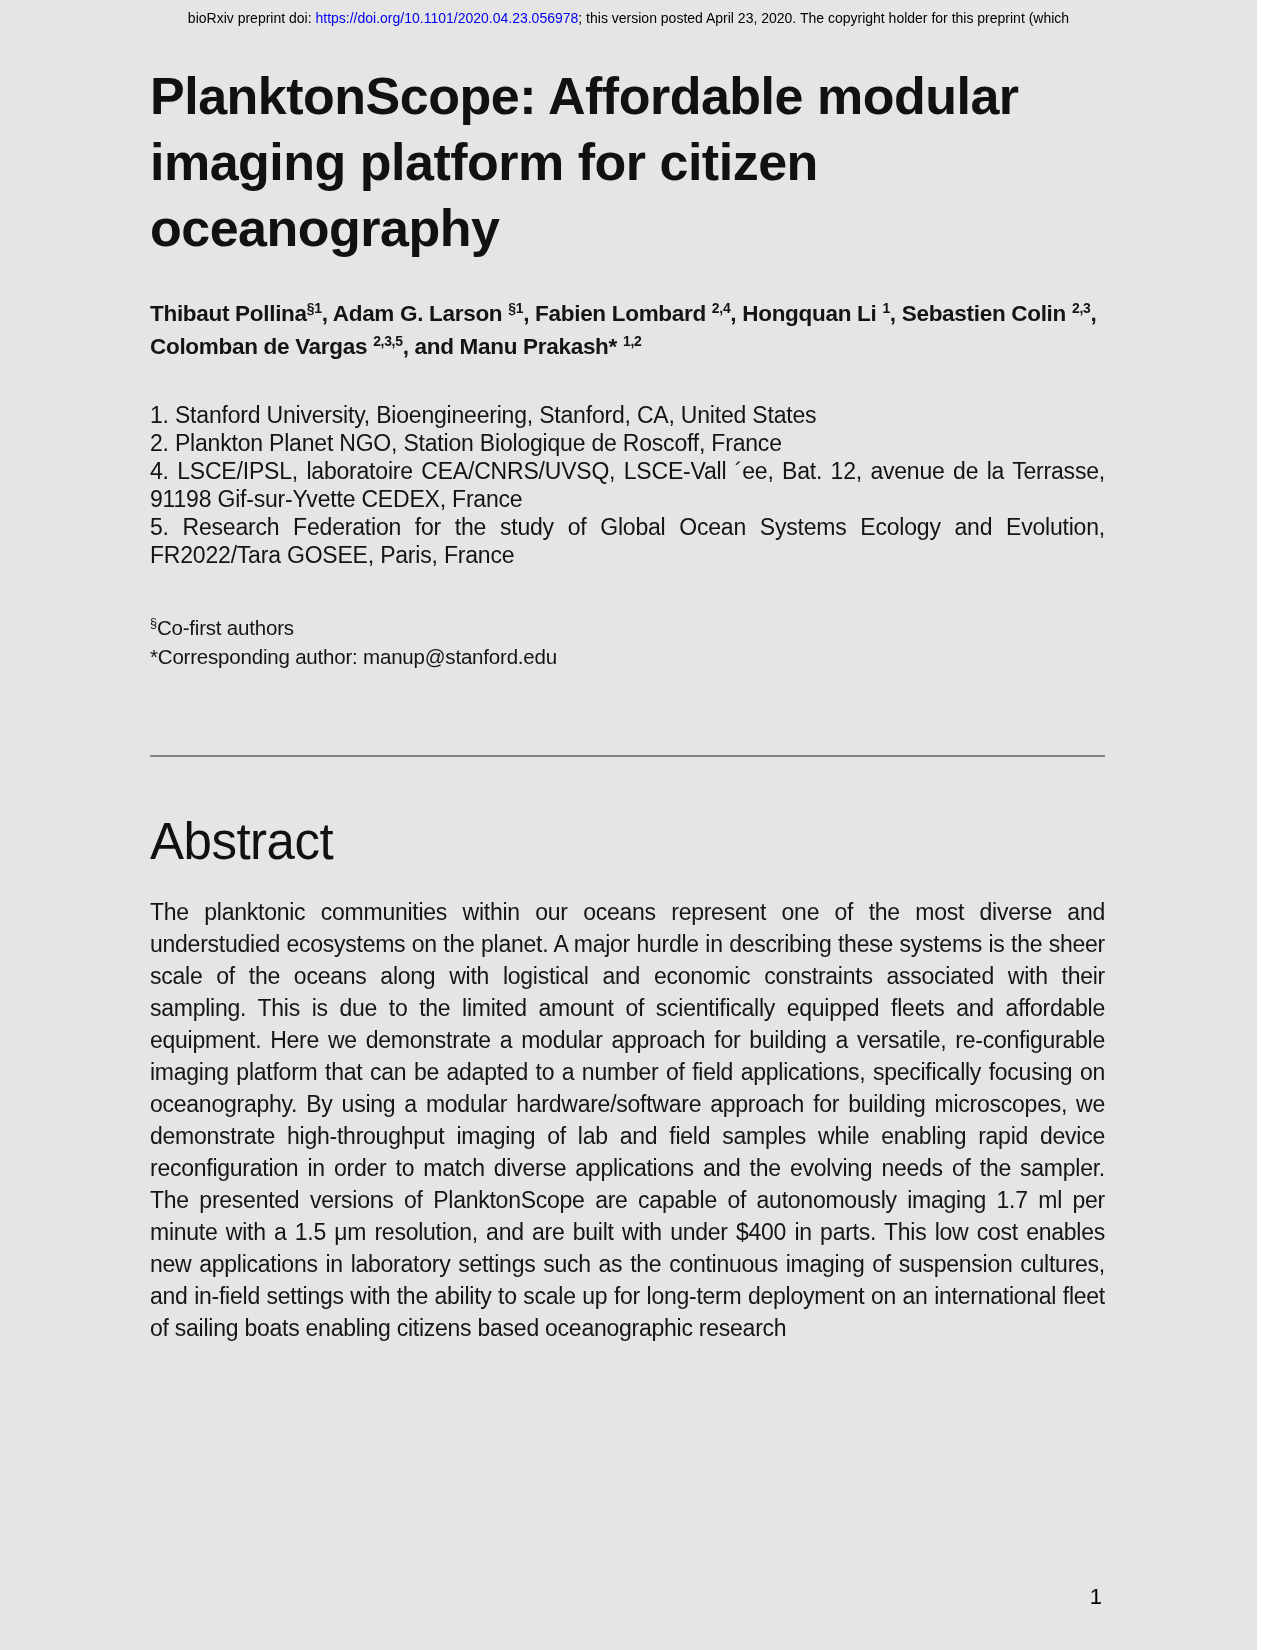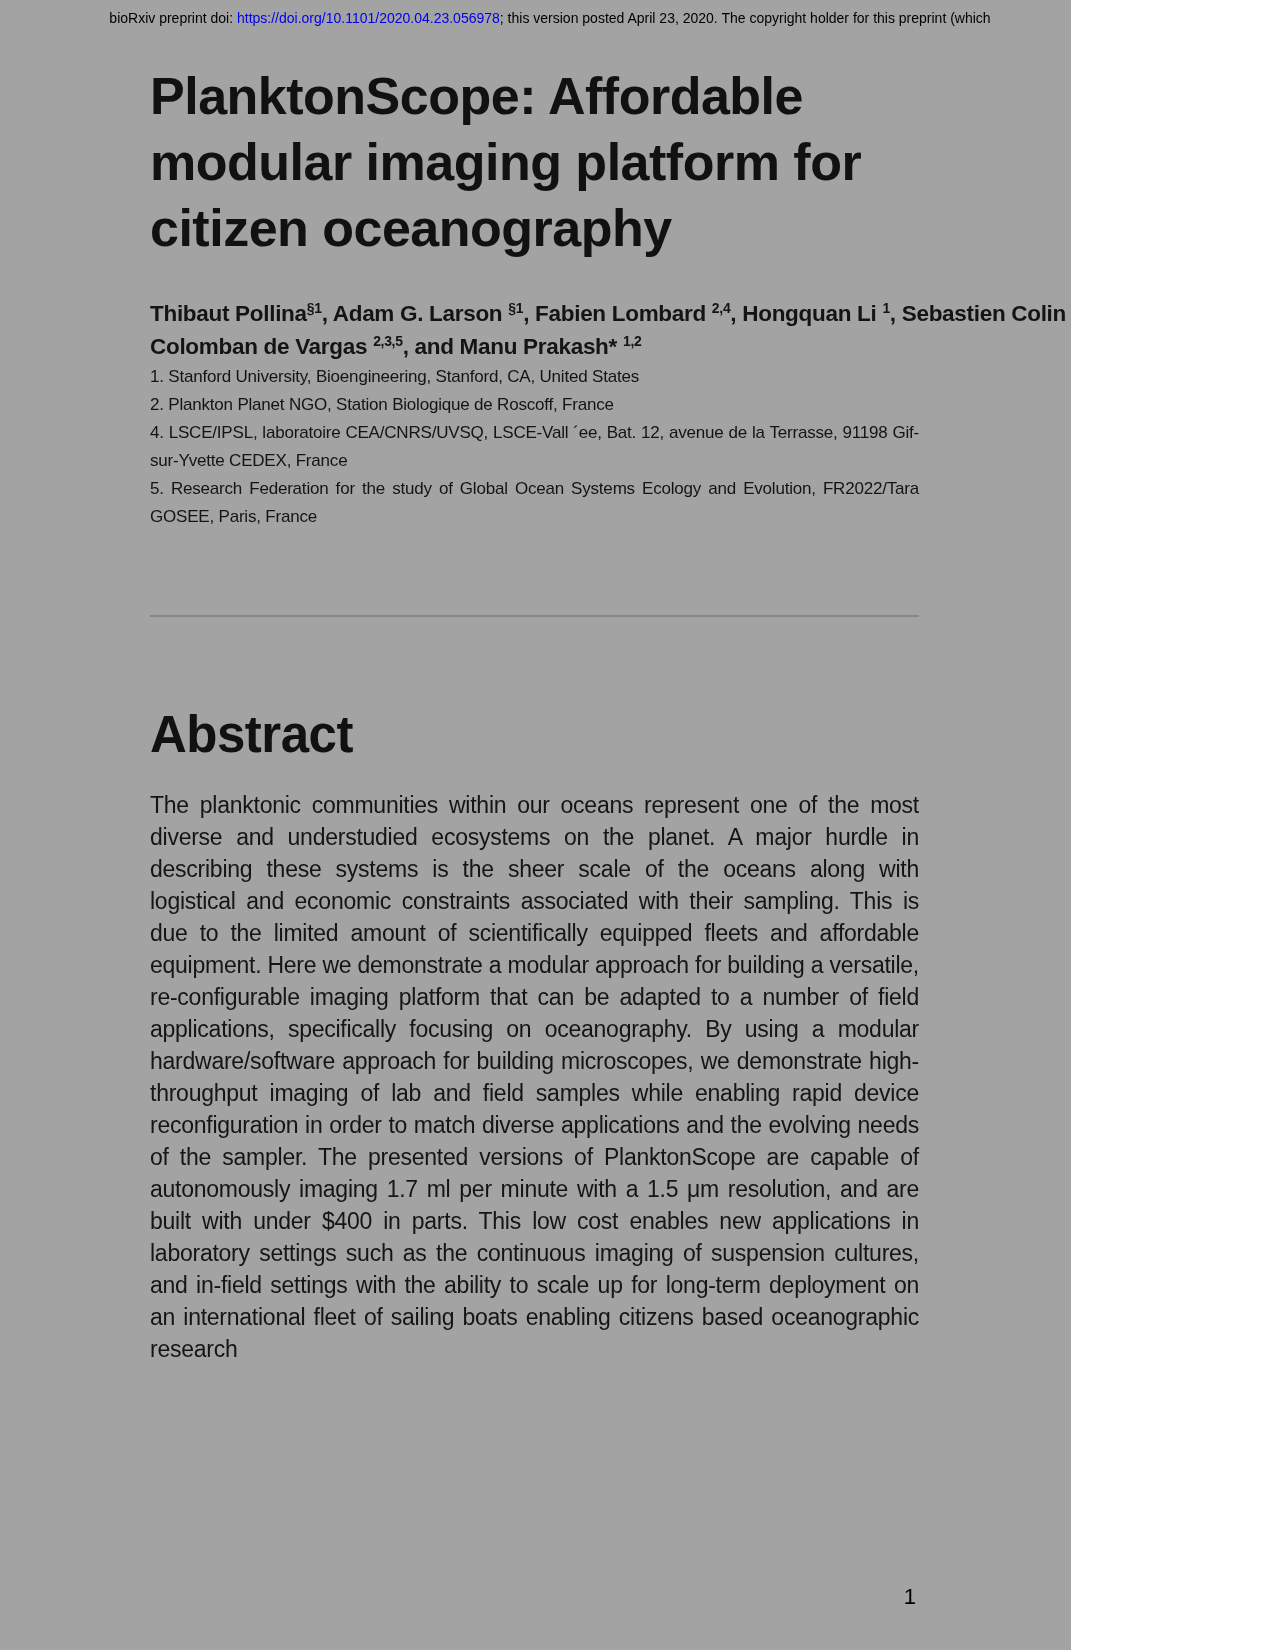"bioRxiv preprint doi:" .page { background: #a3a3a3 -> #e5e5e5; width: 1071px -> 1257px }
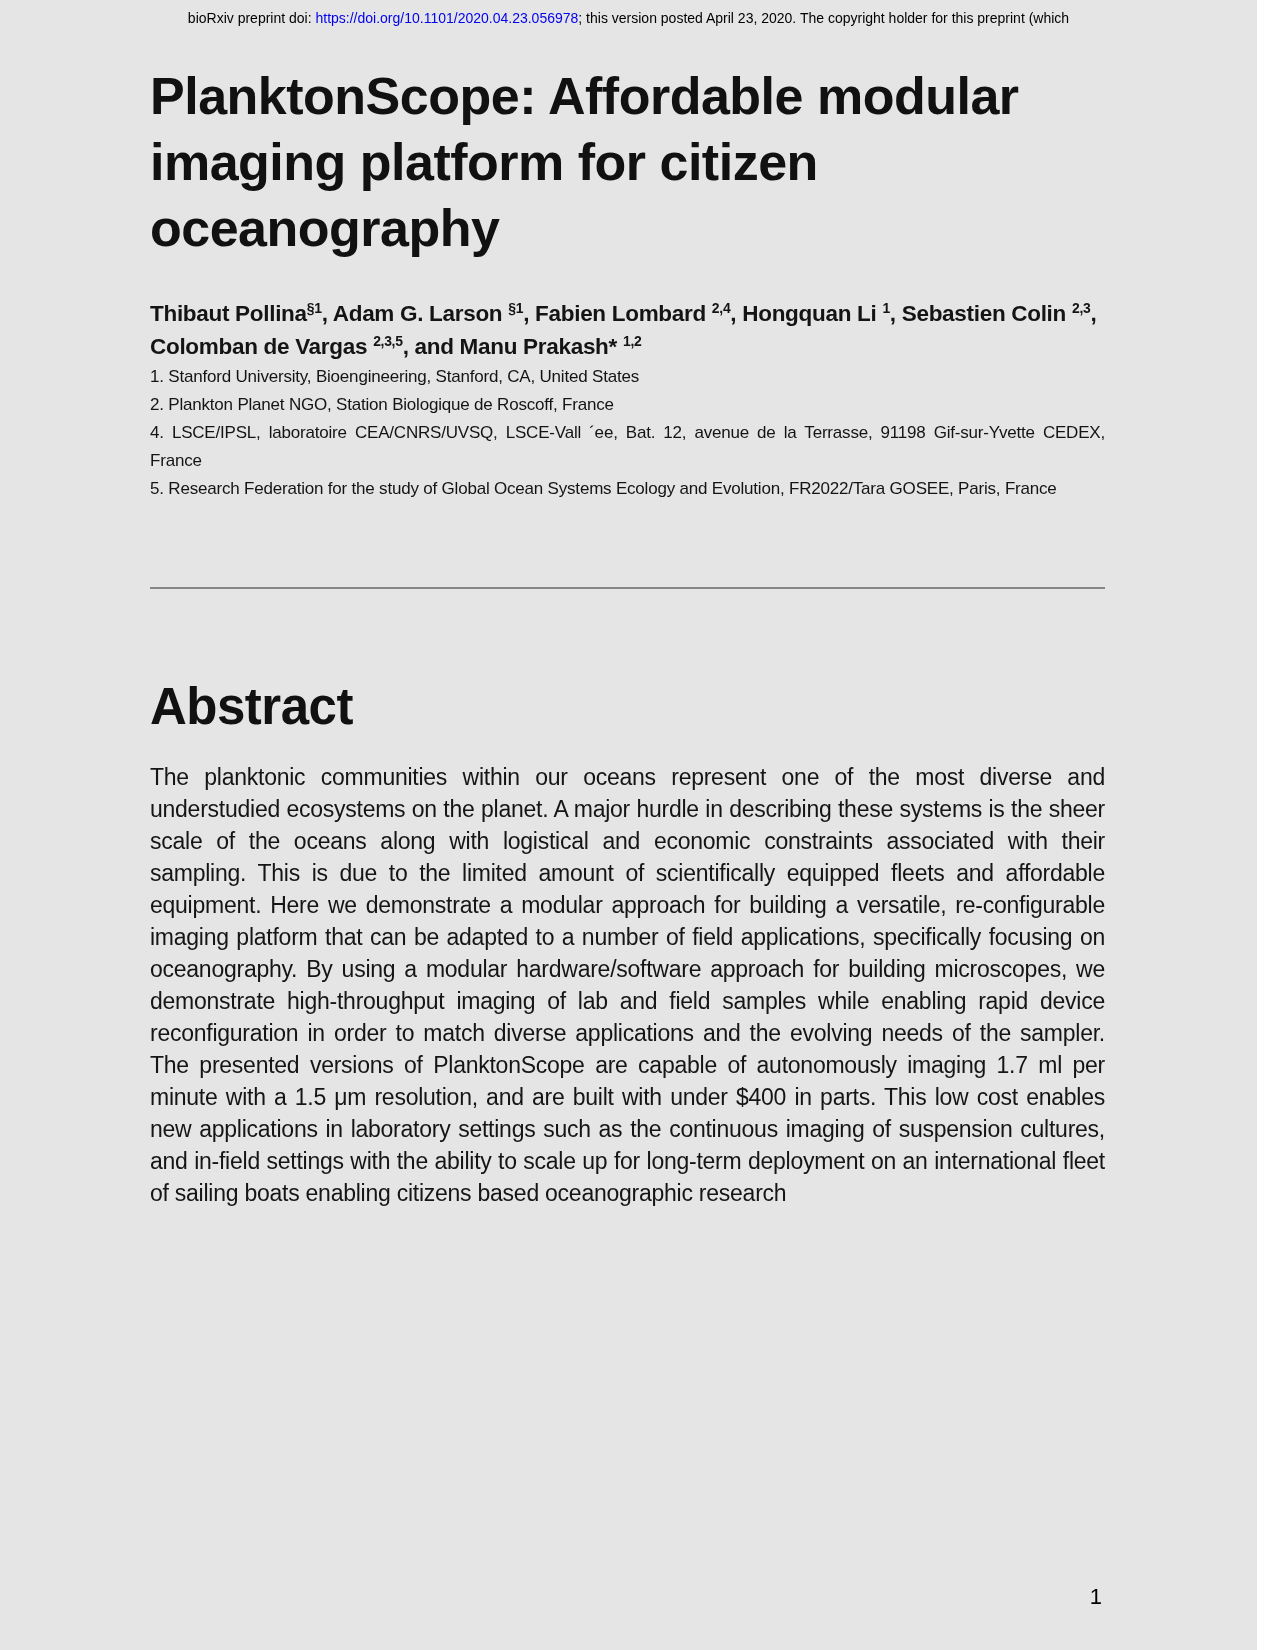"1. Stanford University, Bioengineering," .affiliations { font-size: 17px -> 23px; margin-top: none -> 38px }
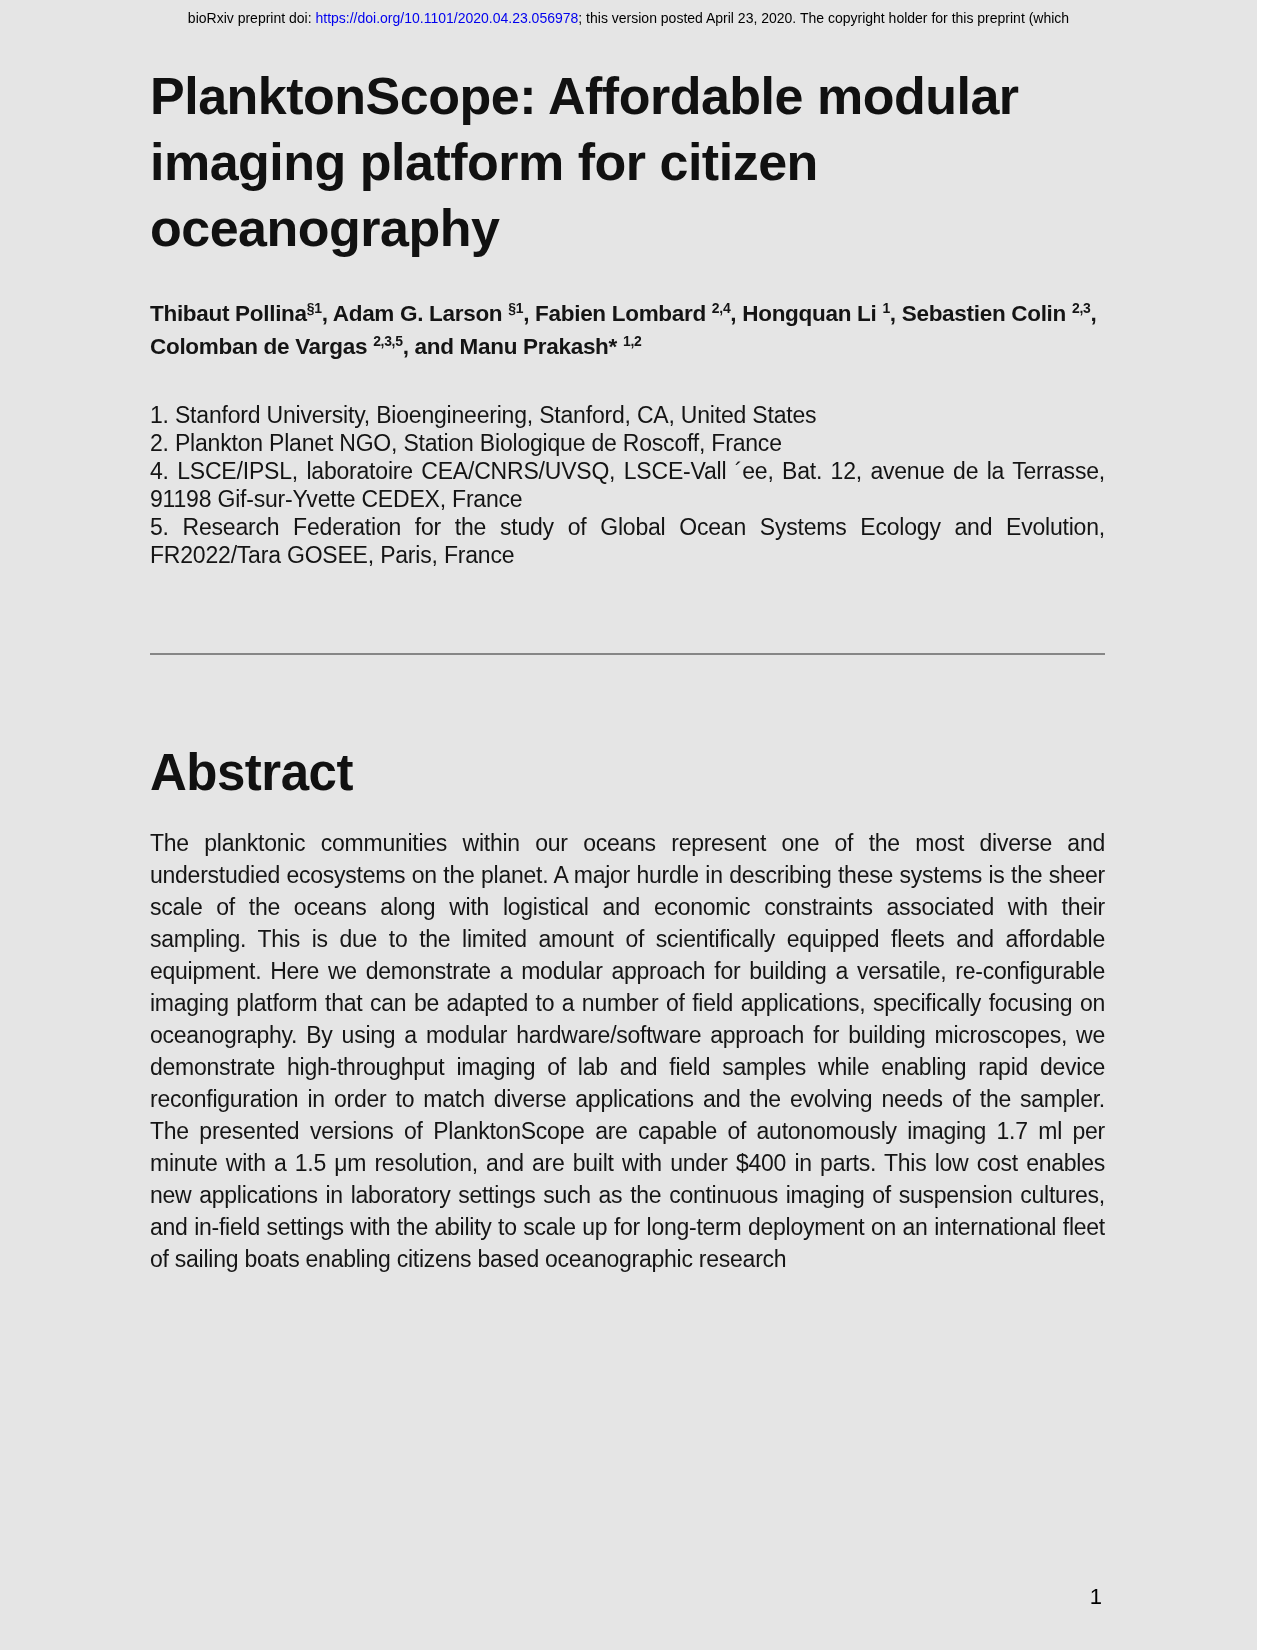"§Co-first authors" div.footnotes { html: none -> <div> <div><sup>§</sup><span>Co-first authors</span></div> <div>*Corresponding author: manup@stanford.edu</div> </div> }
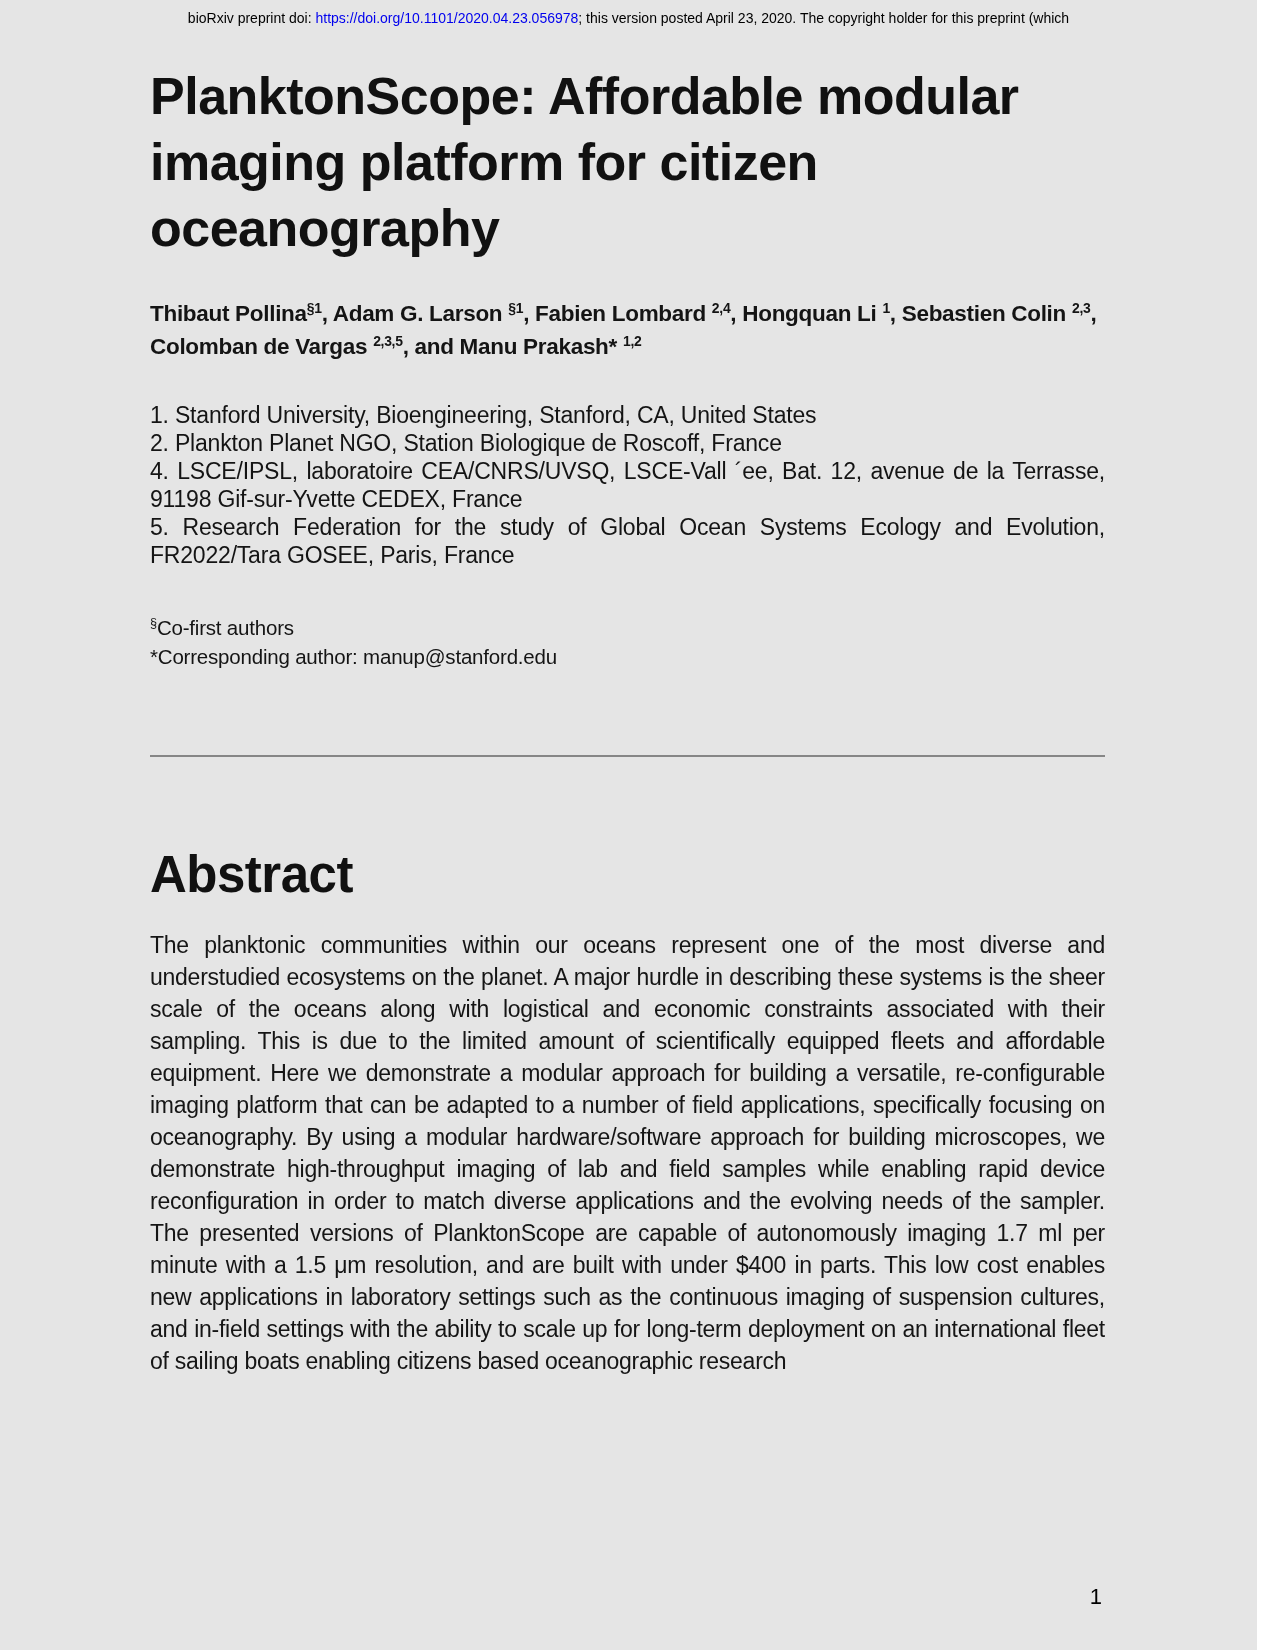"Abstract" .abstract-heading { font-weight: bold -> normal; margin-top: 88px -> 55px }
